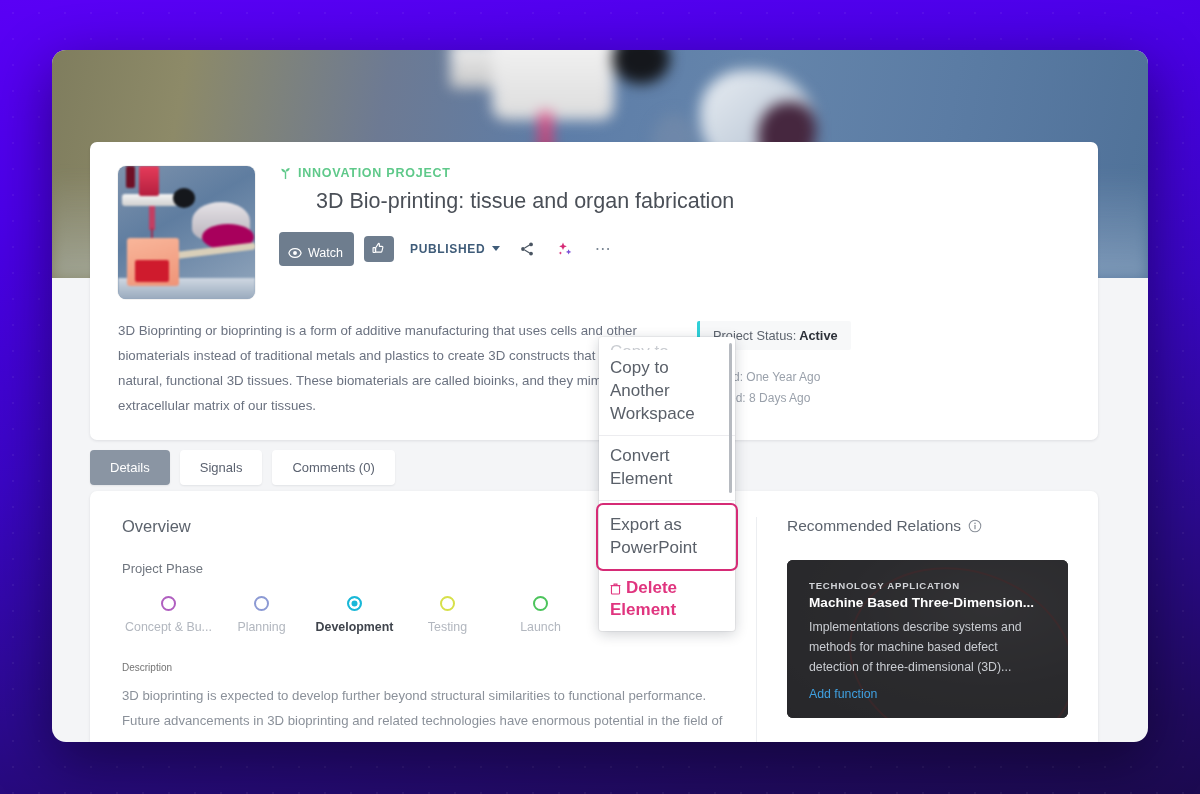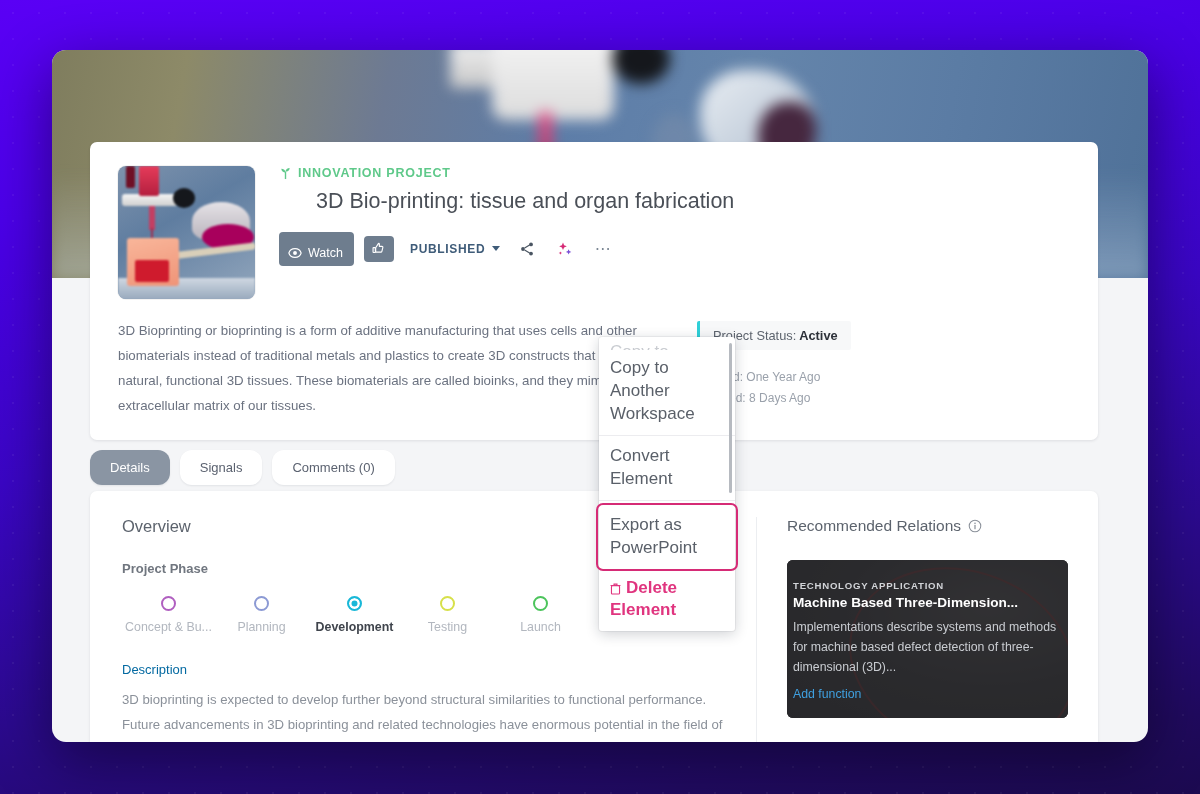"Details" .tab { border-radius: 12px -> 4px }
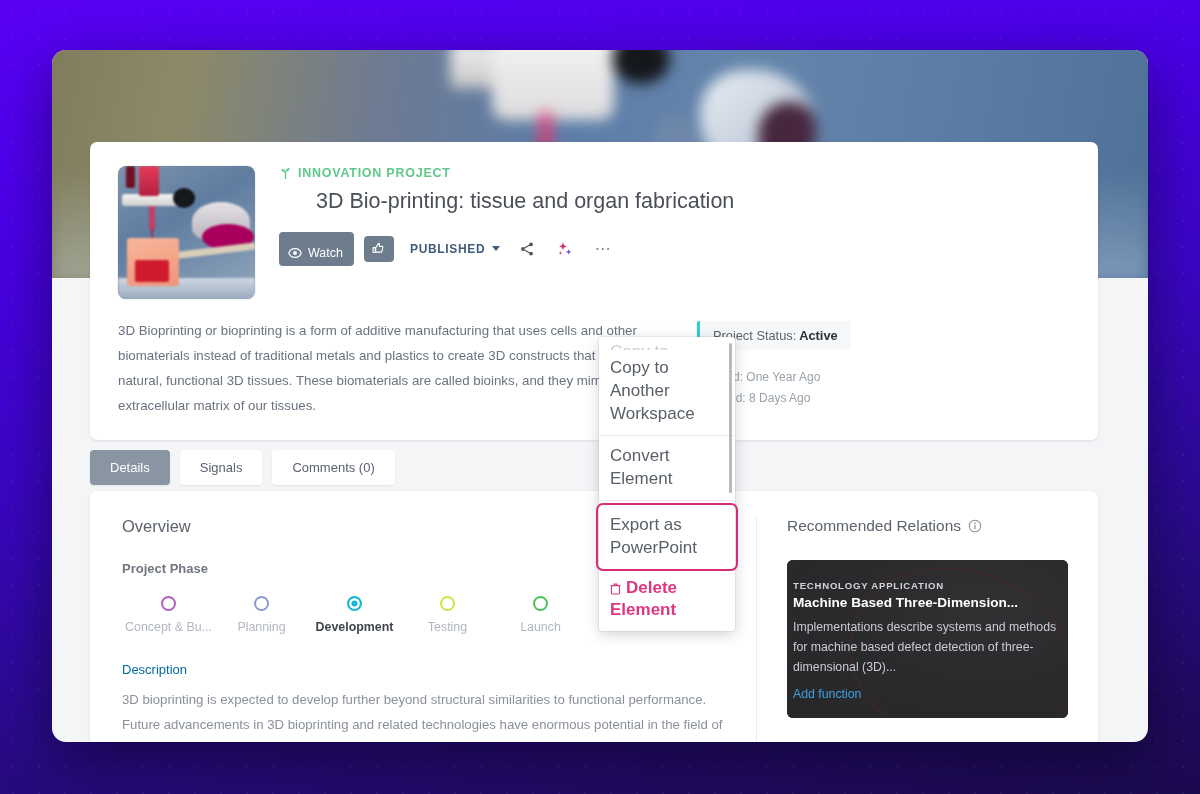"Project Phase" .field-label { font-weight: bold -> none }
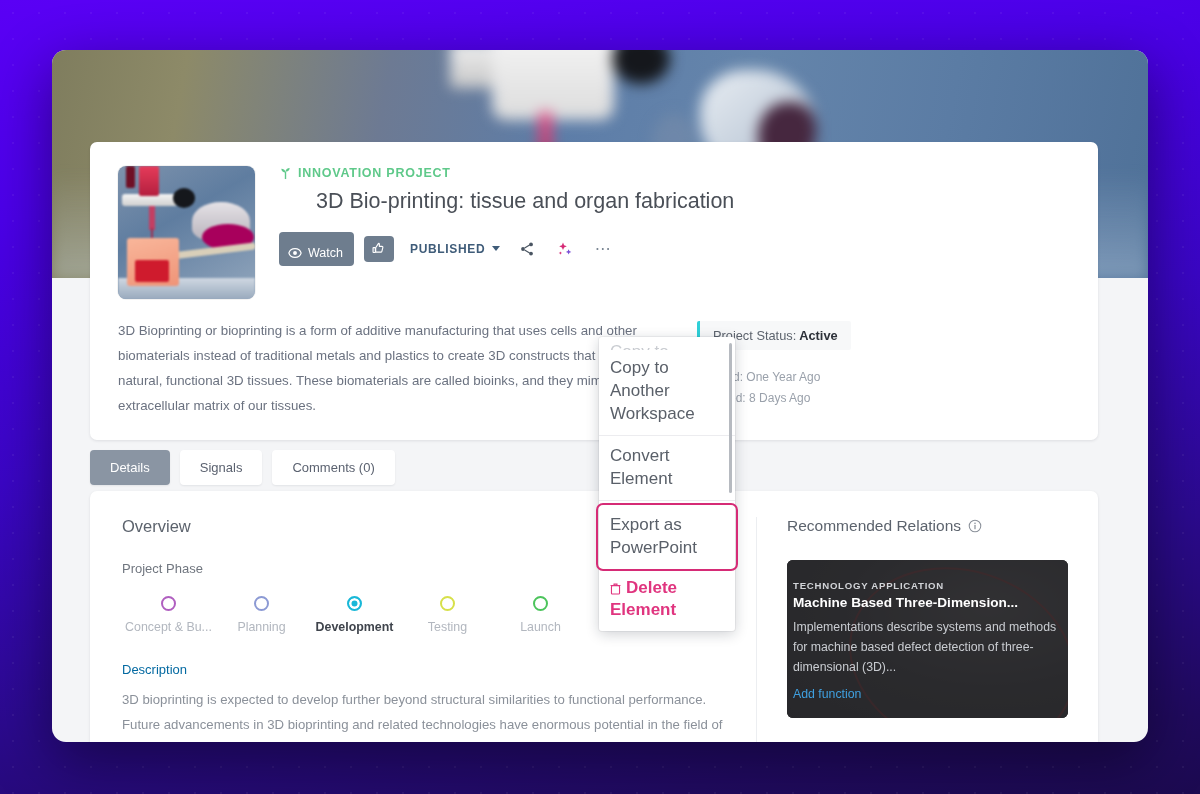"TECHNOLOGY APPLICATION" .rel-content { padding: 20px 6px -> 20px 22px }
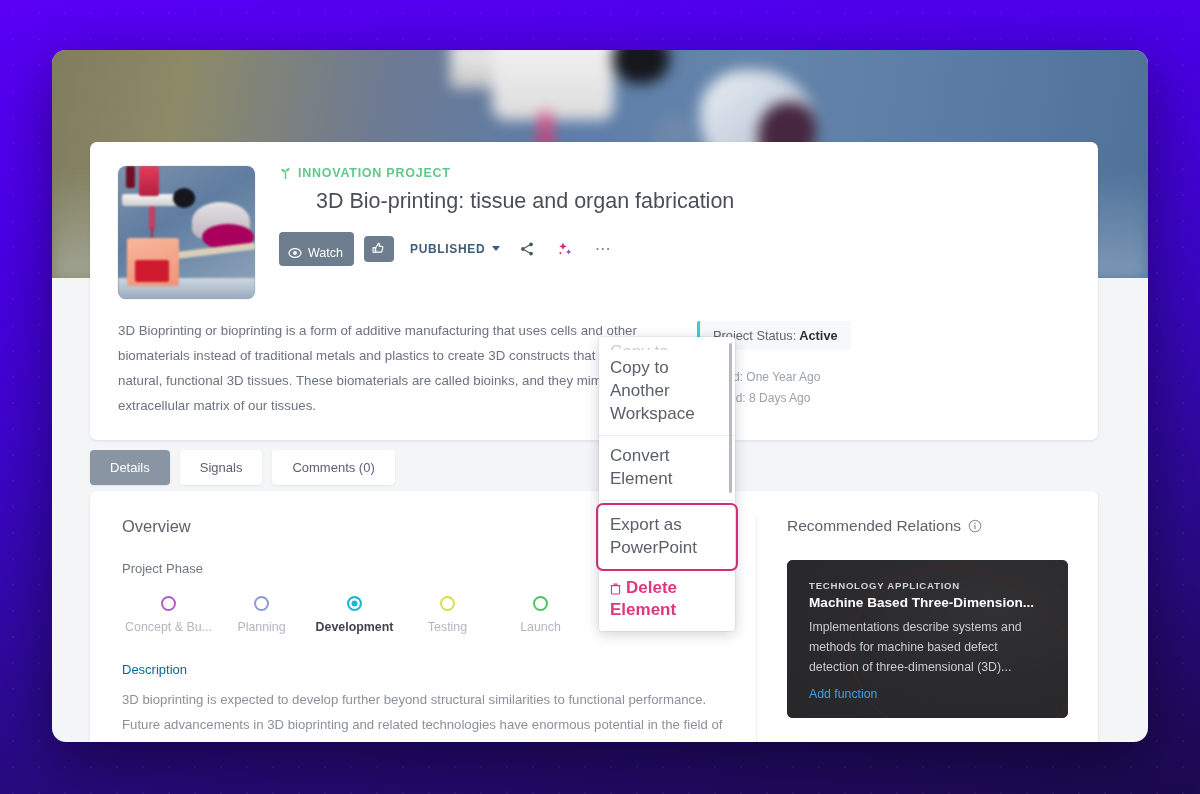"Description" .desc-section-h { color: #0369a1 -> #737373; font-size: 13px -> 10px }
